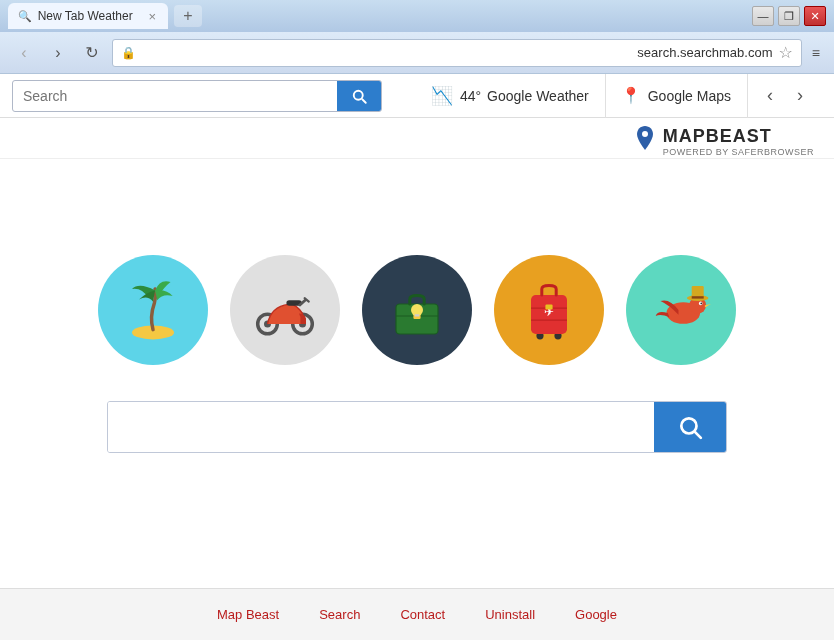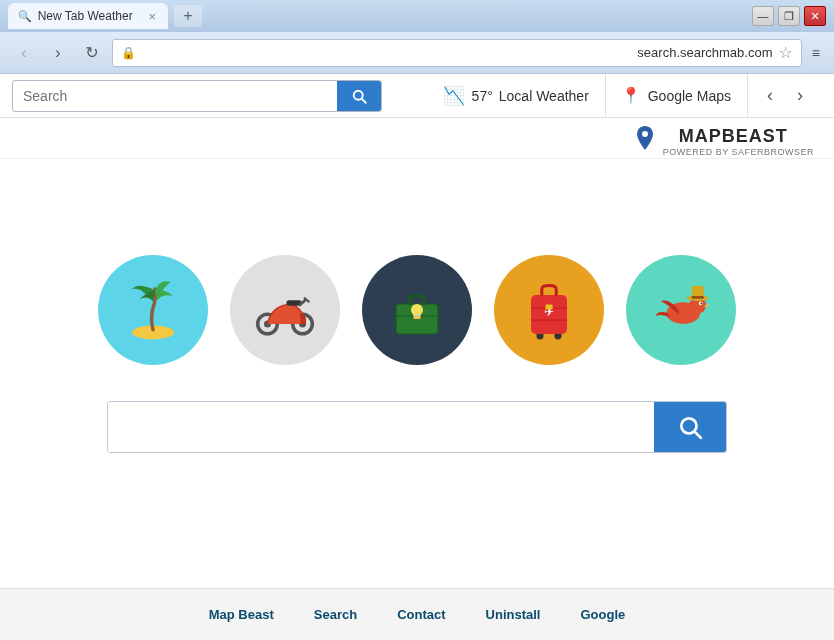"57°" span { text: 57 -> 44 }
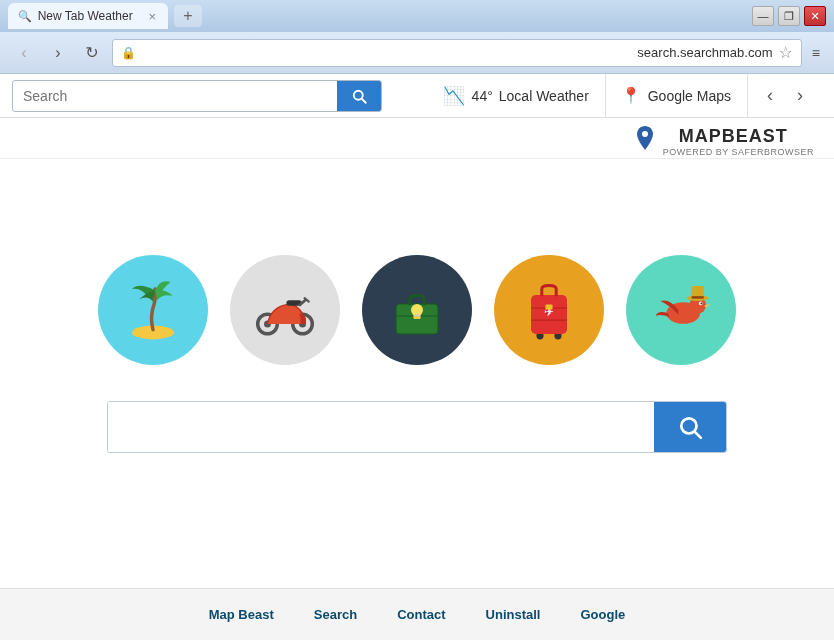"Local Weather" span { text: Local -> Google }
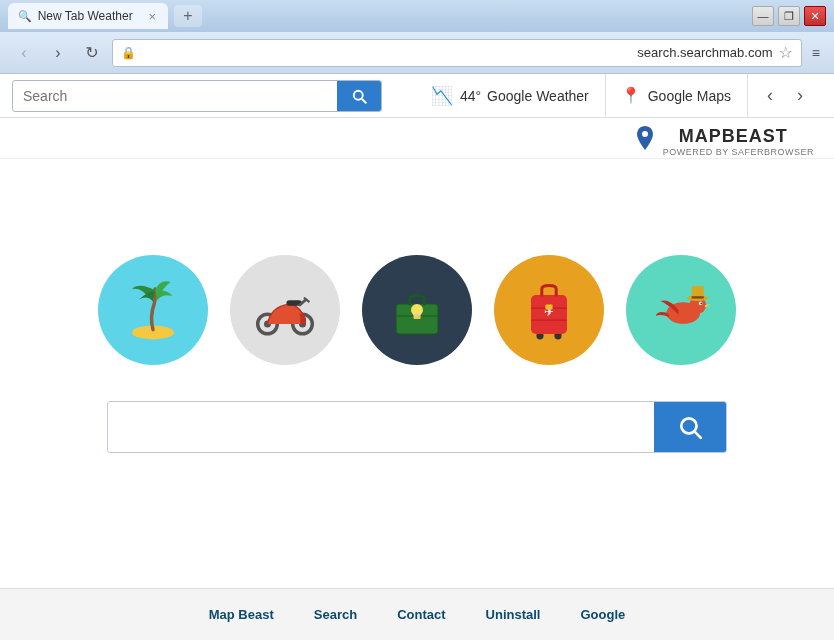"MAPBEAST" .brand-name { margin-left: 16px -> none }
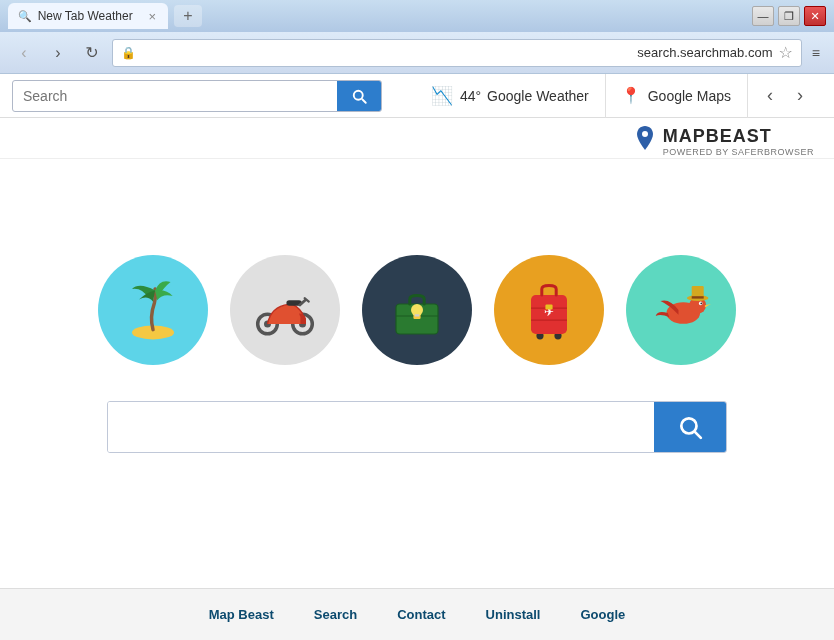"Map Beast" .footer-link { color: #0c4a6e -> #b91c1c; font-weight: bold -> none }
